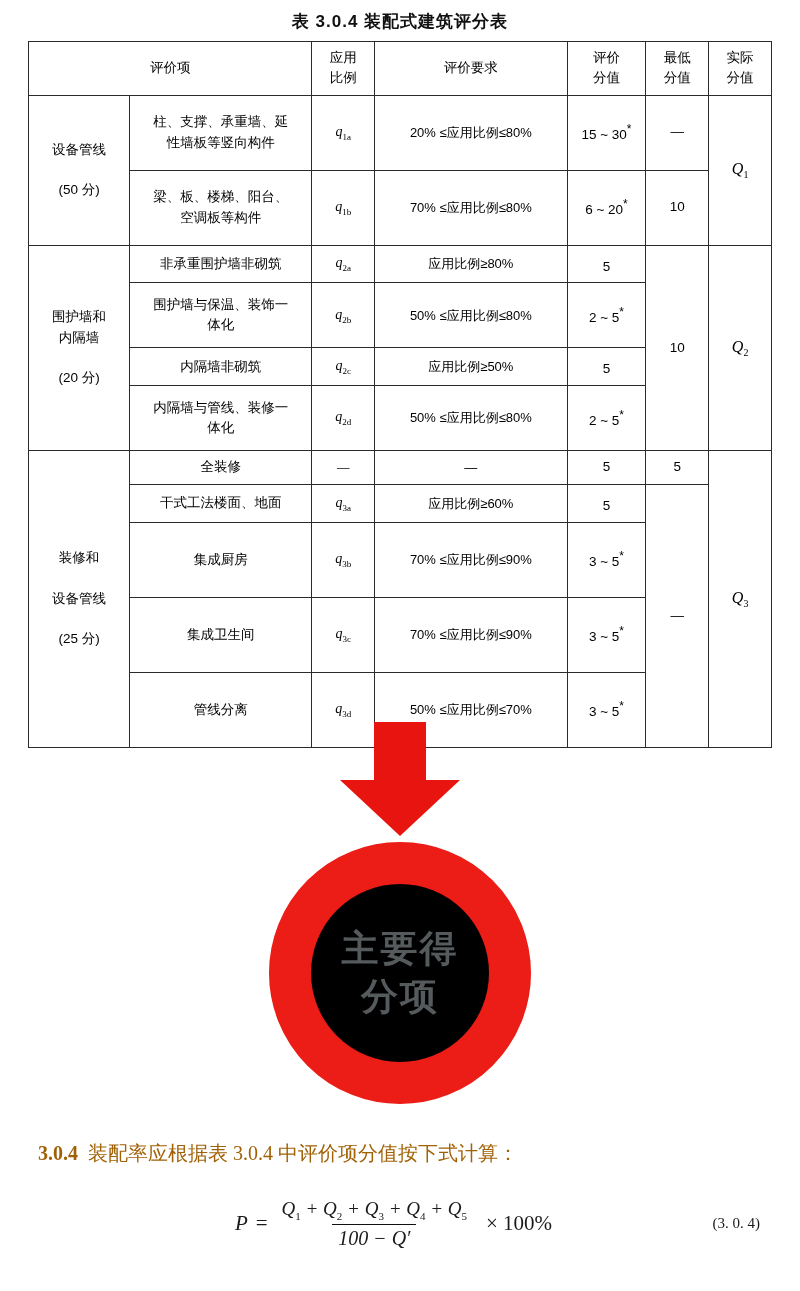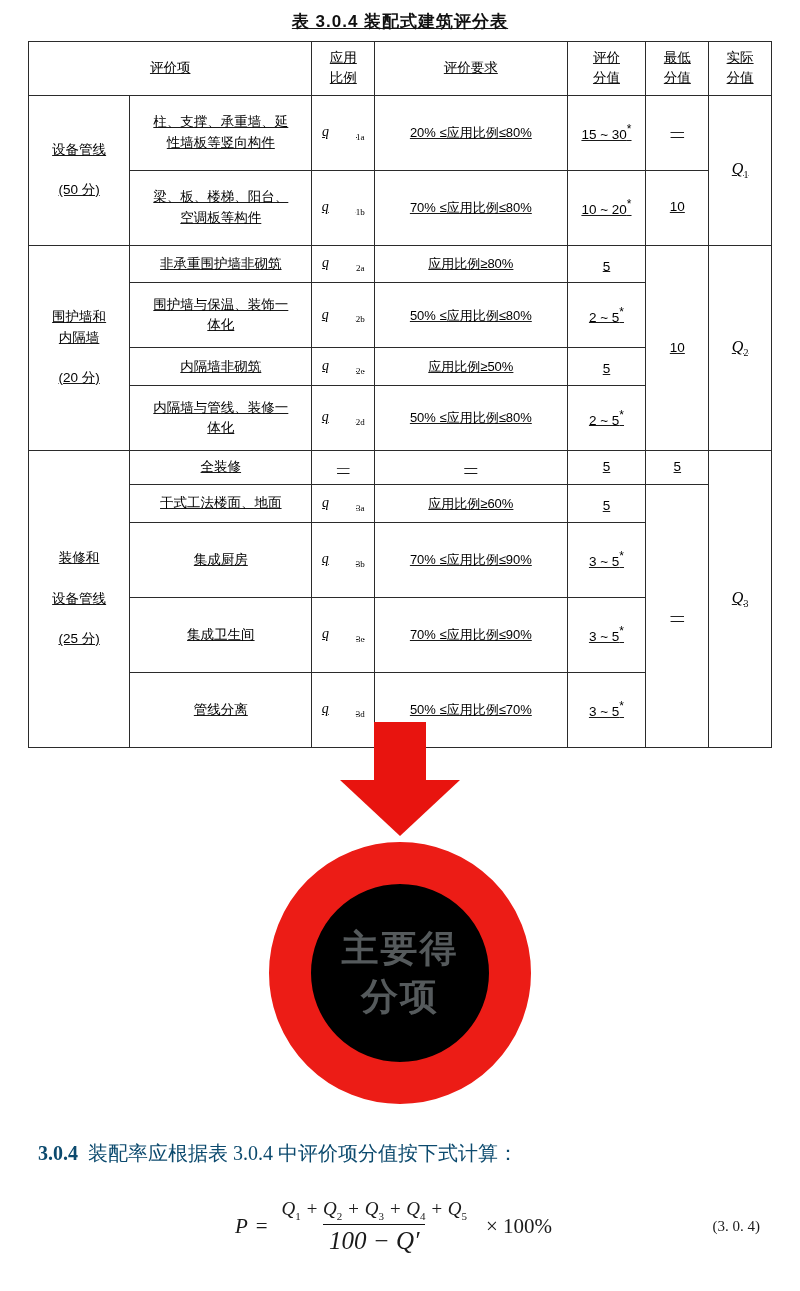"表 3.0.4 装配式建筑评分表" .page { text-decoration: underline -> none }
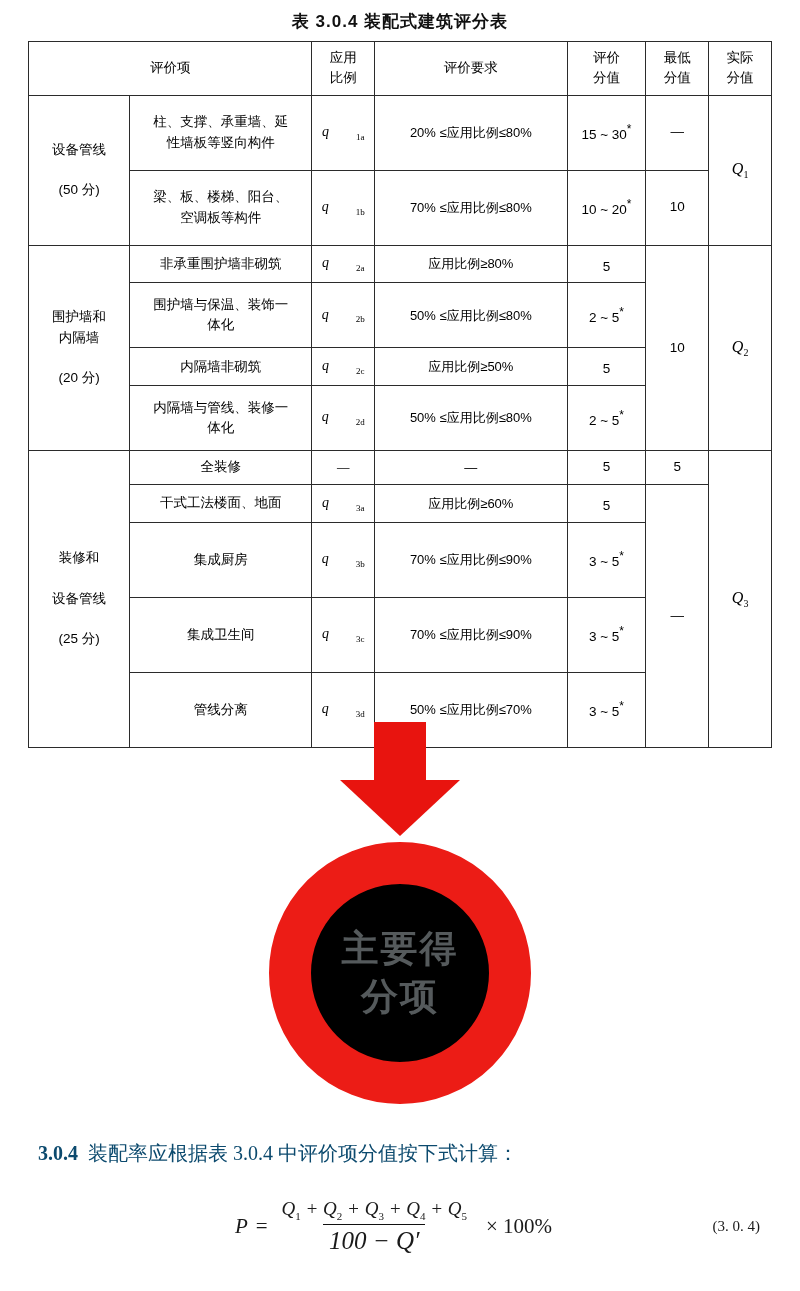"1a" .sym sub { padding-left: 27px -> none }
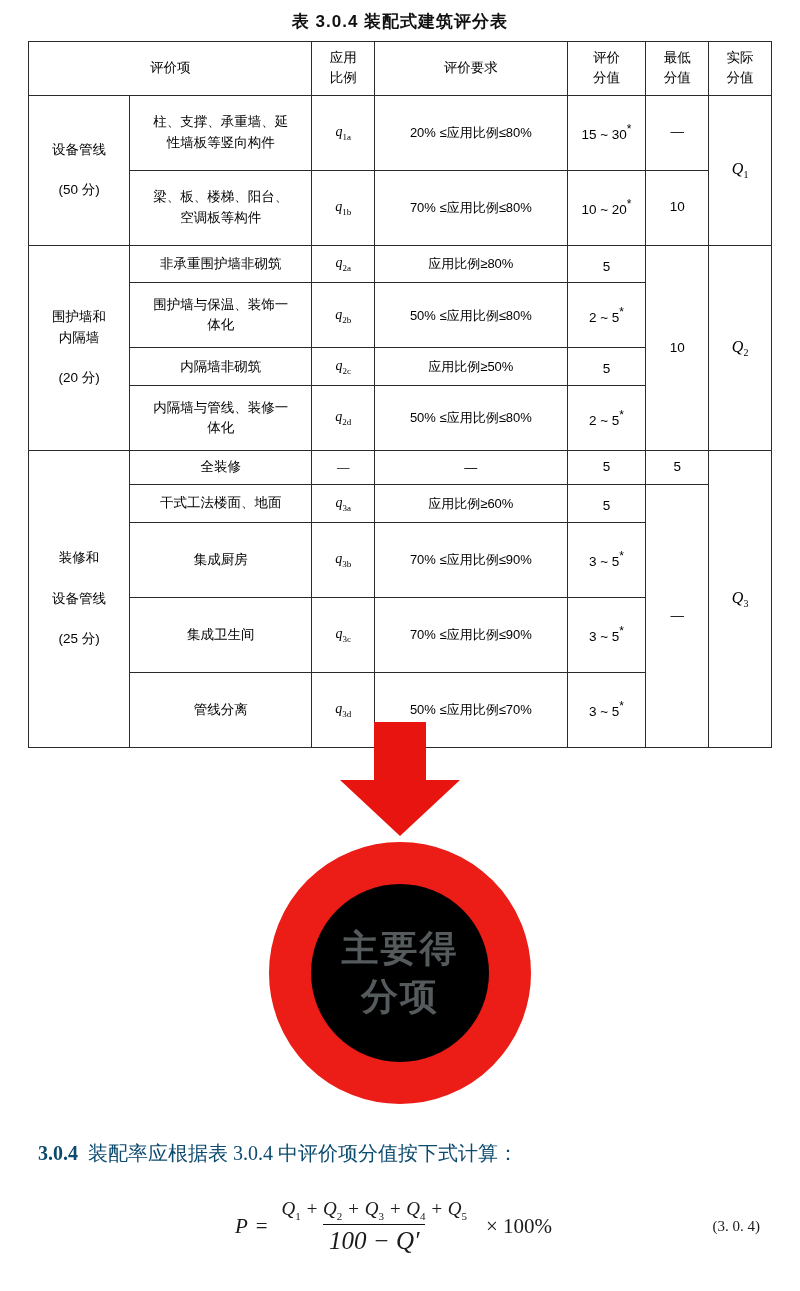"10 ~ 20" span { text: 10 -> 6 }
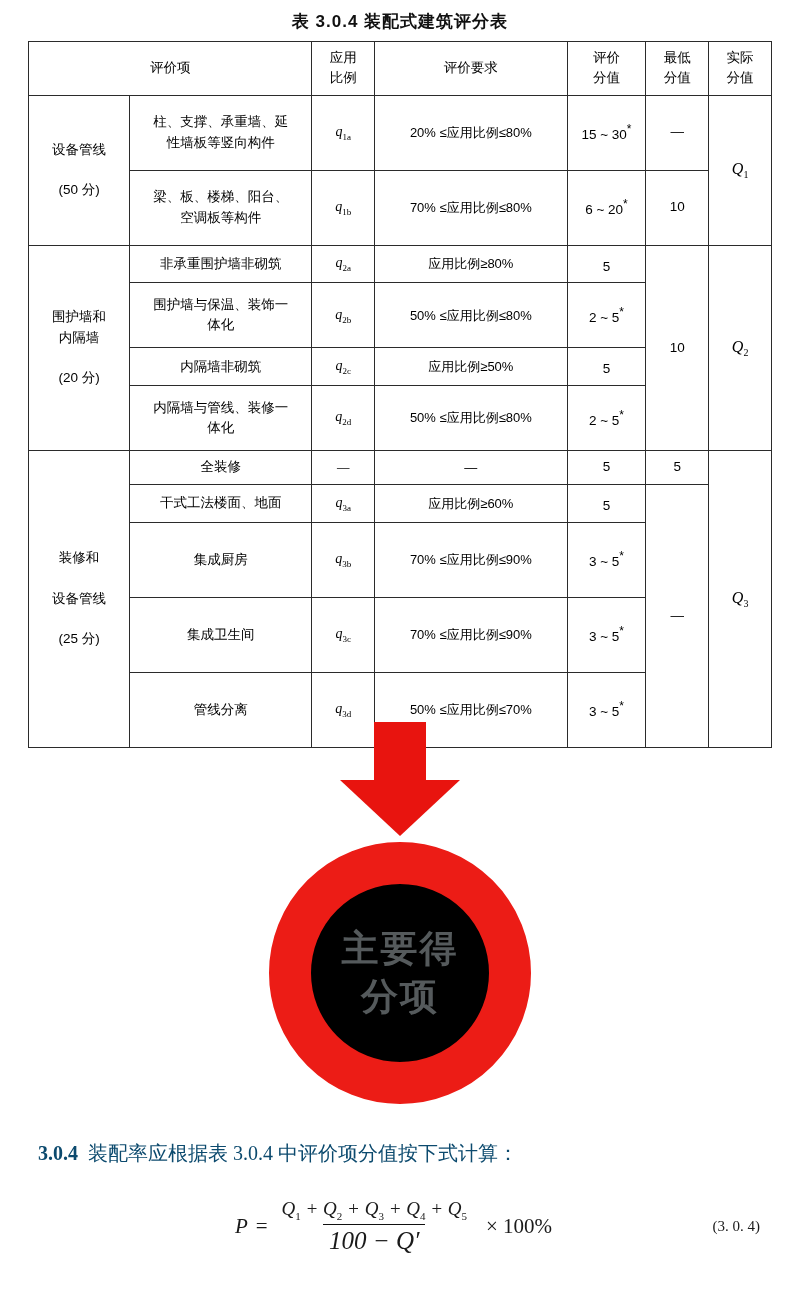"3.0.4 装配率应根据表 3.0.4 中评价项分值按下式计算：" .clause { color: #0c4a6e -> #a16207 }
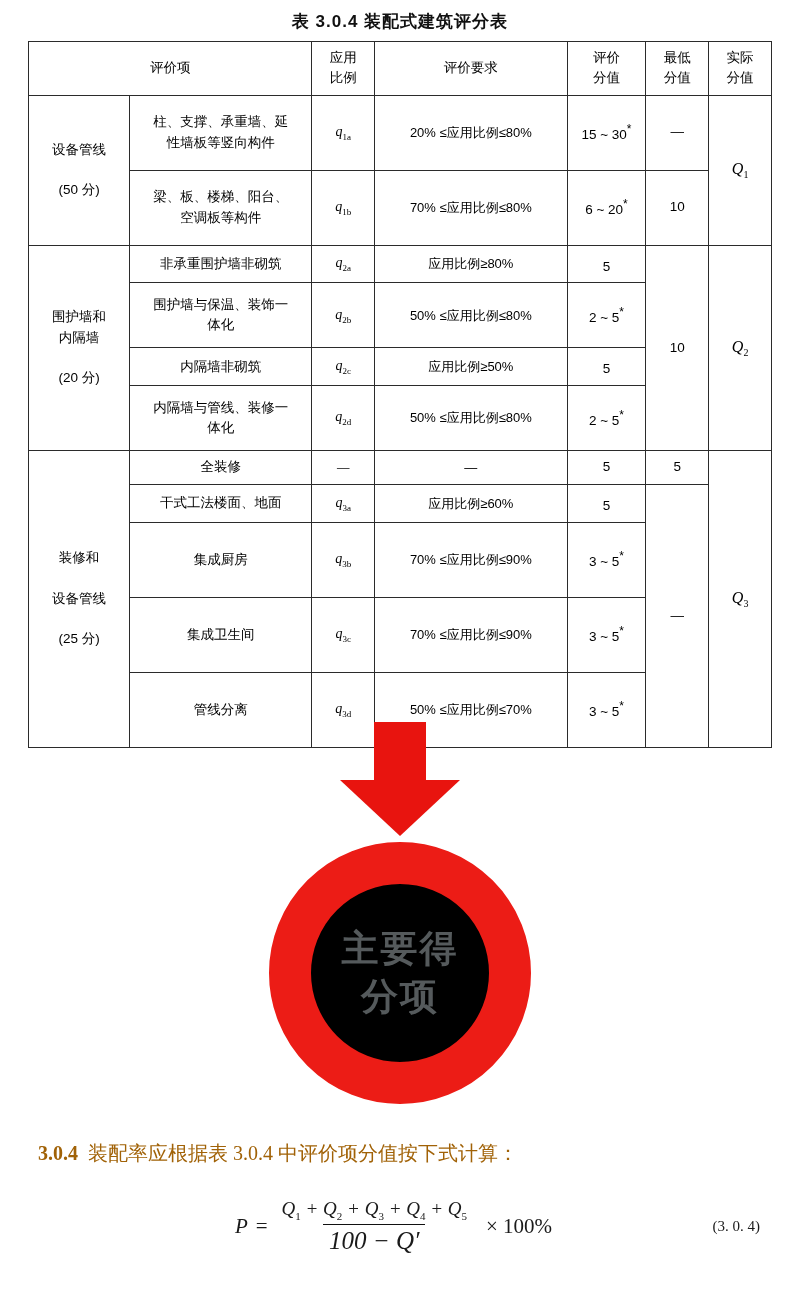"100 − Q′" .frac .denom { font-size: 25px -> 20px }
